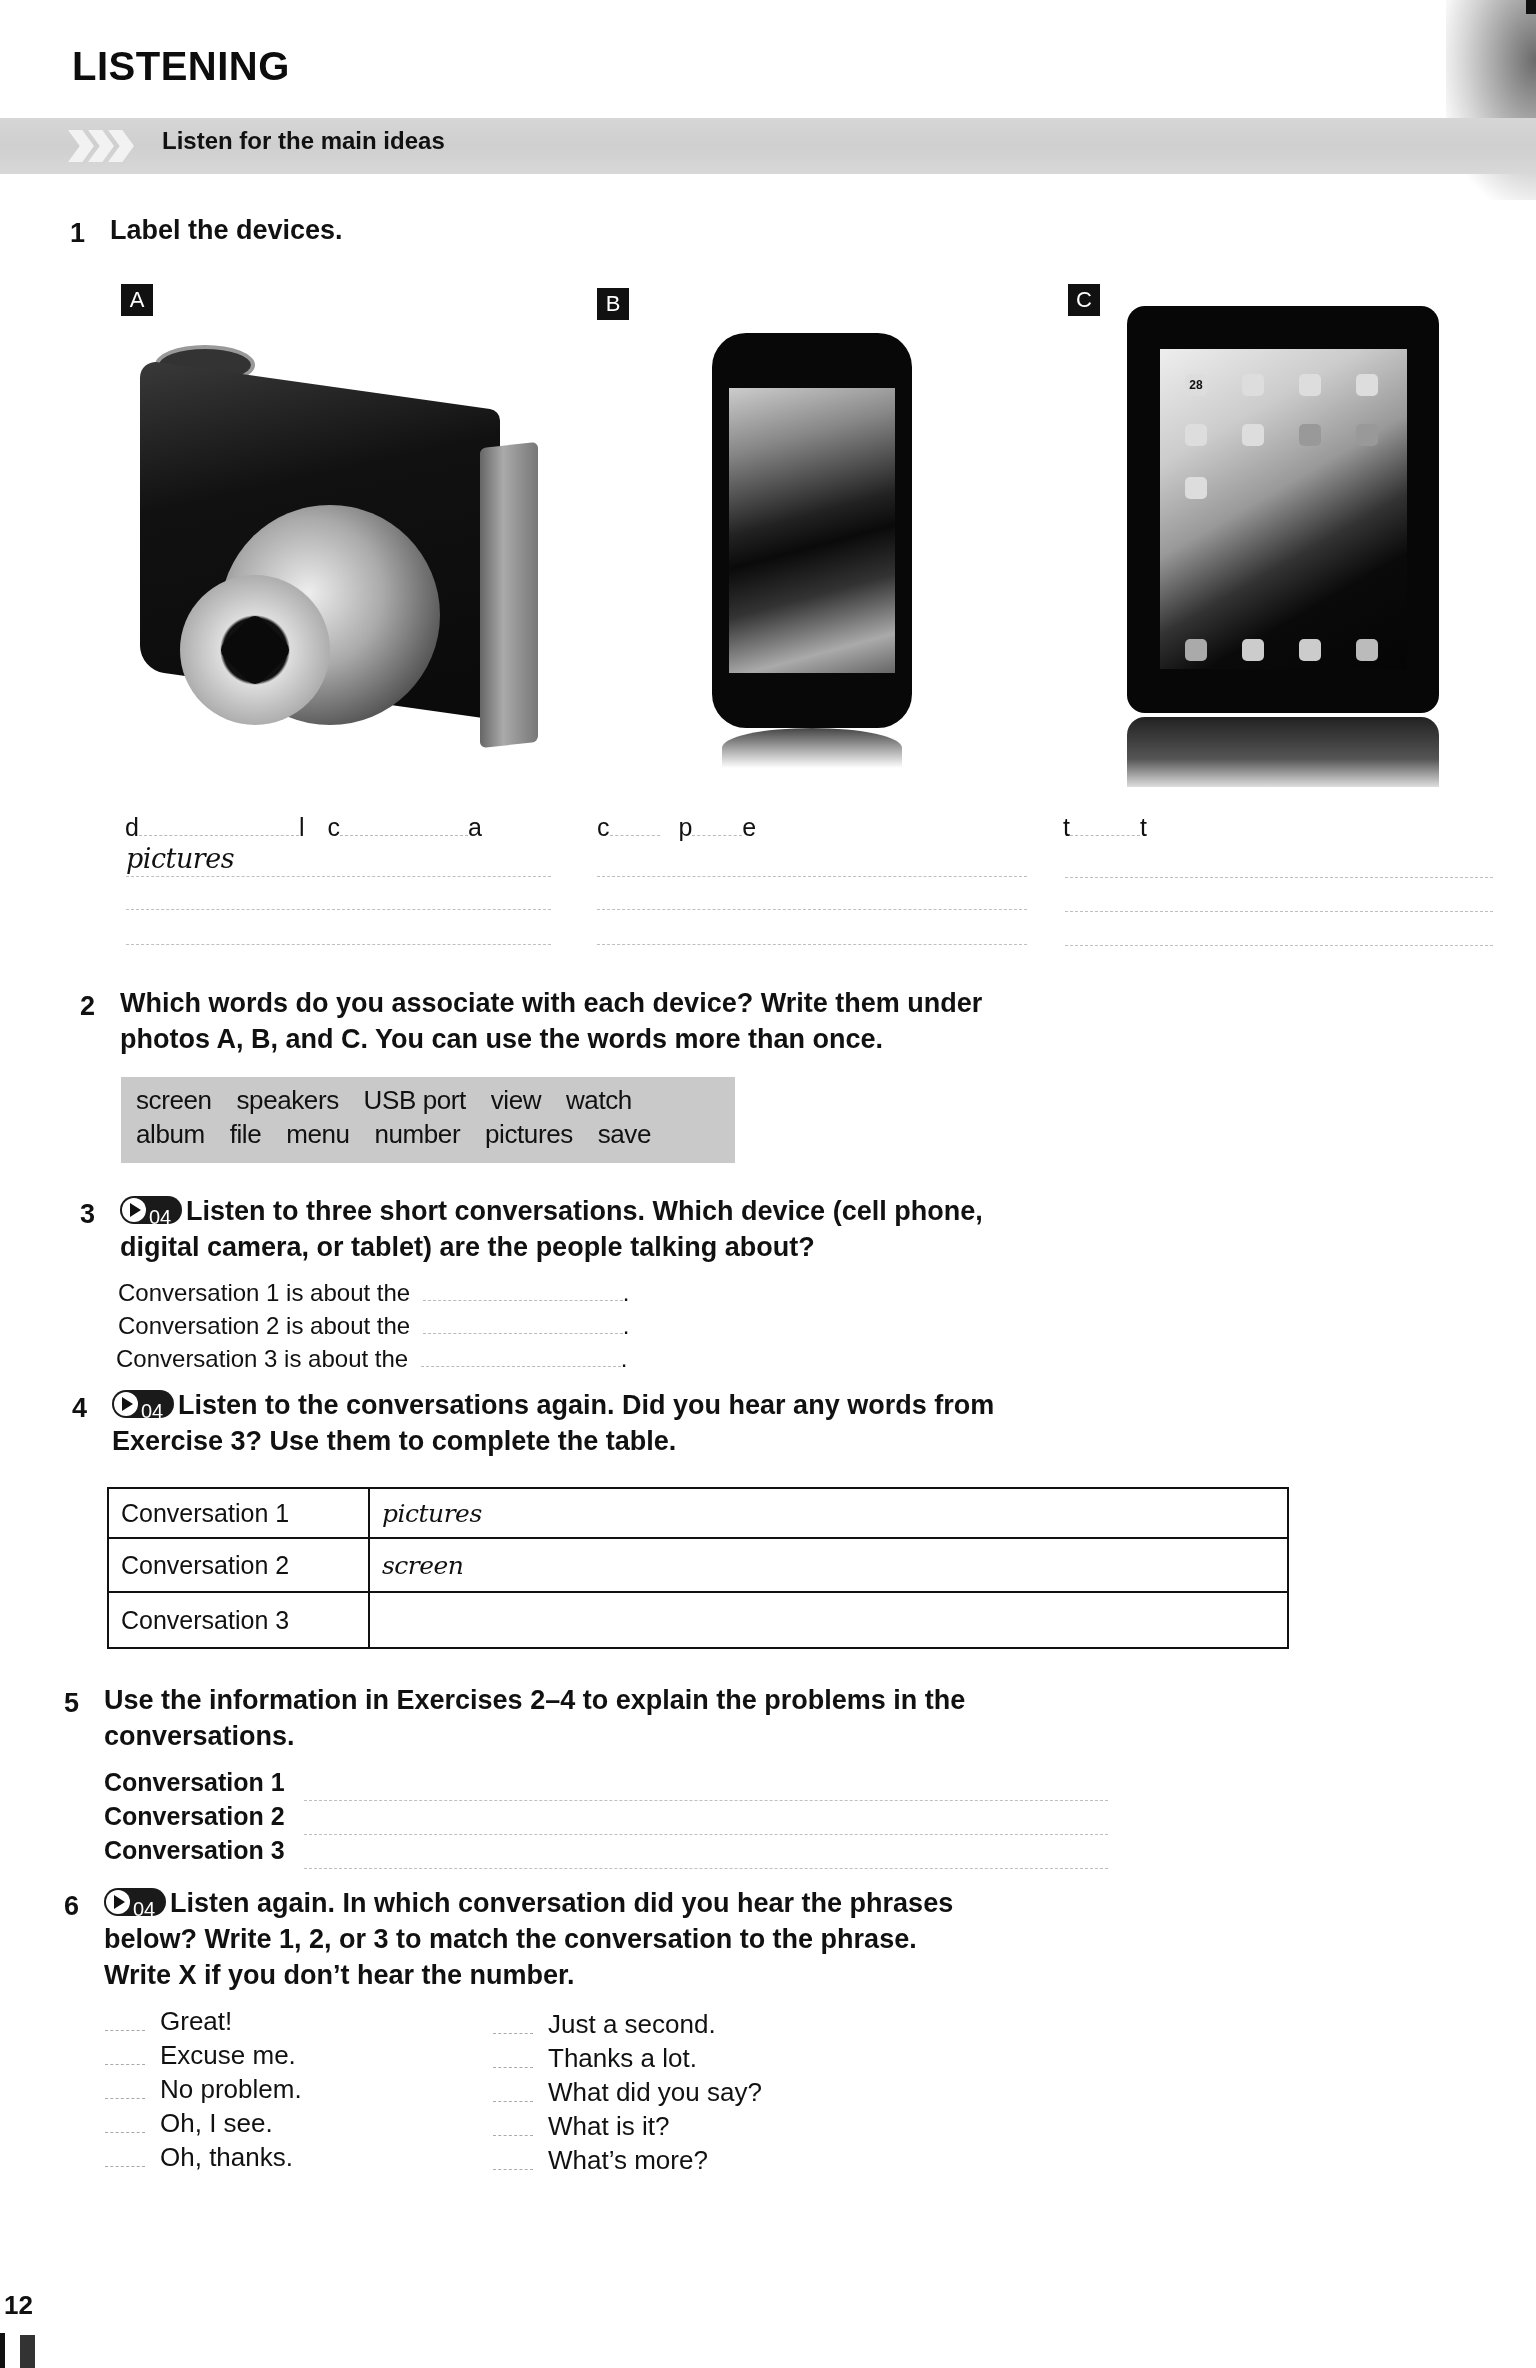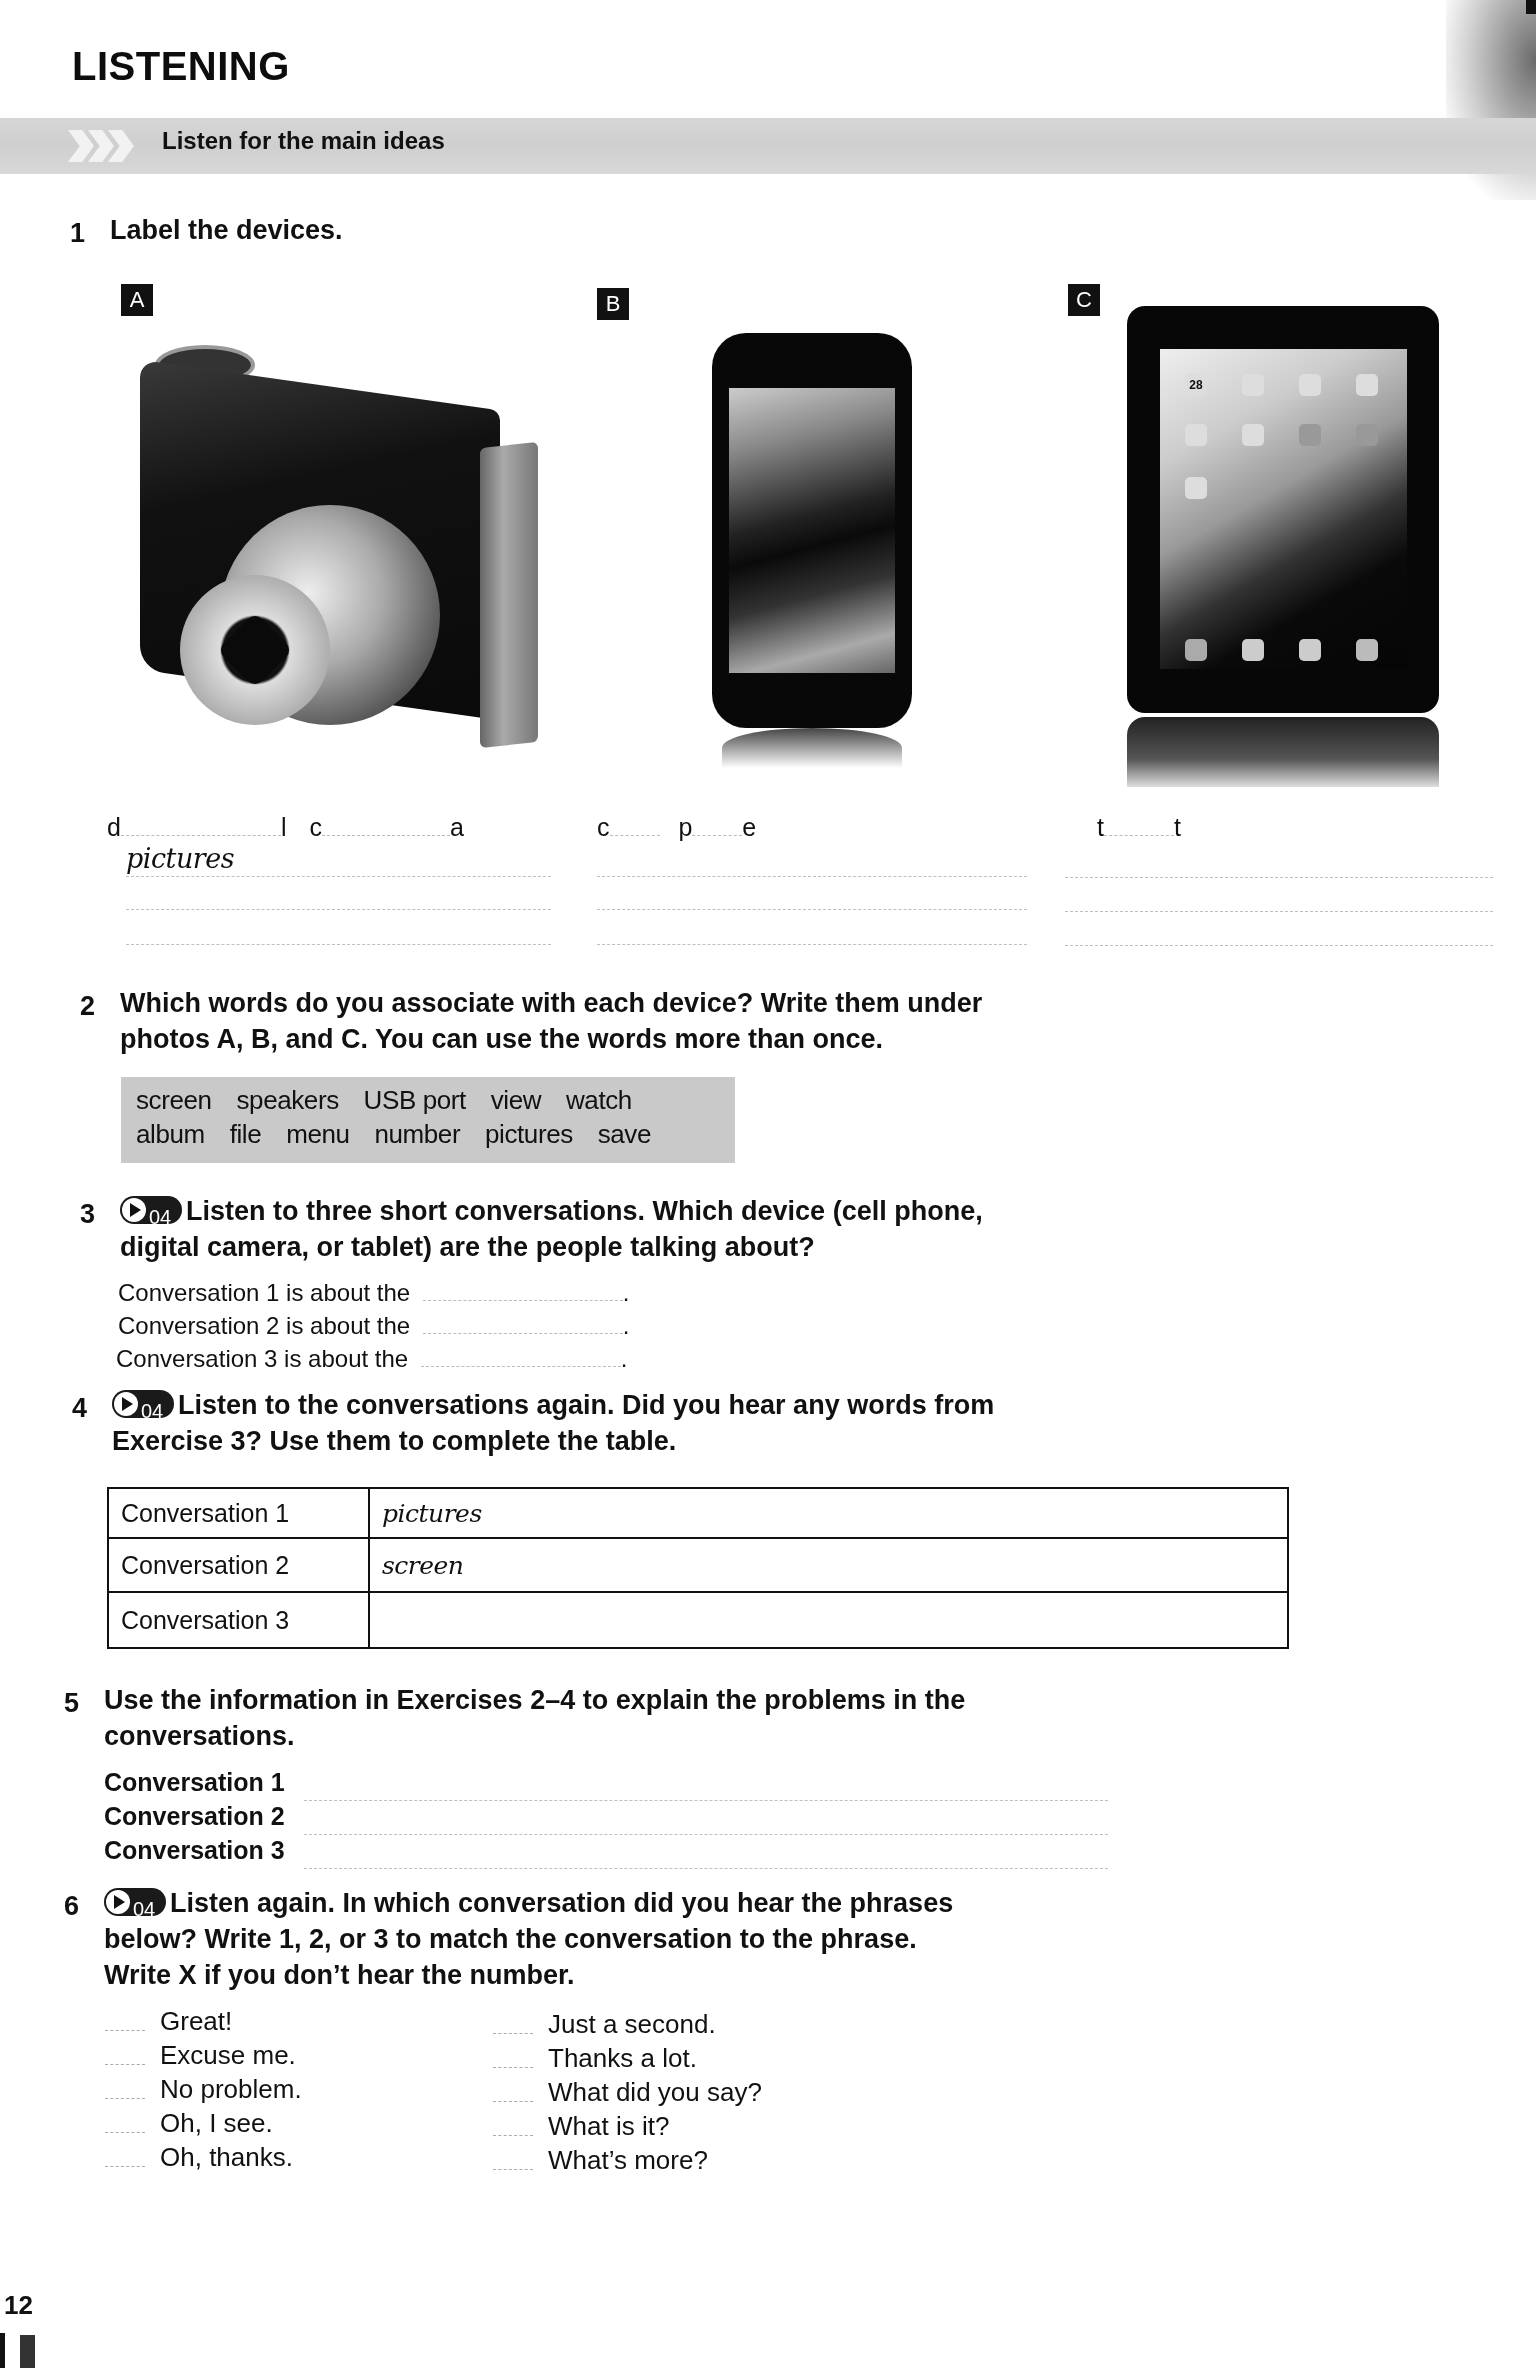"d l c a" div.device-label-row { left: 107px -> 125px }
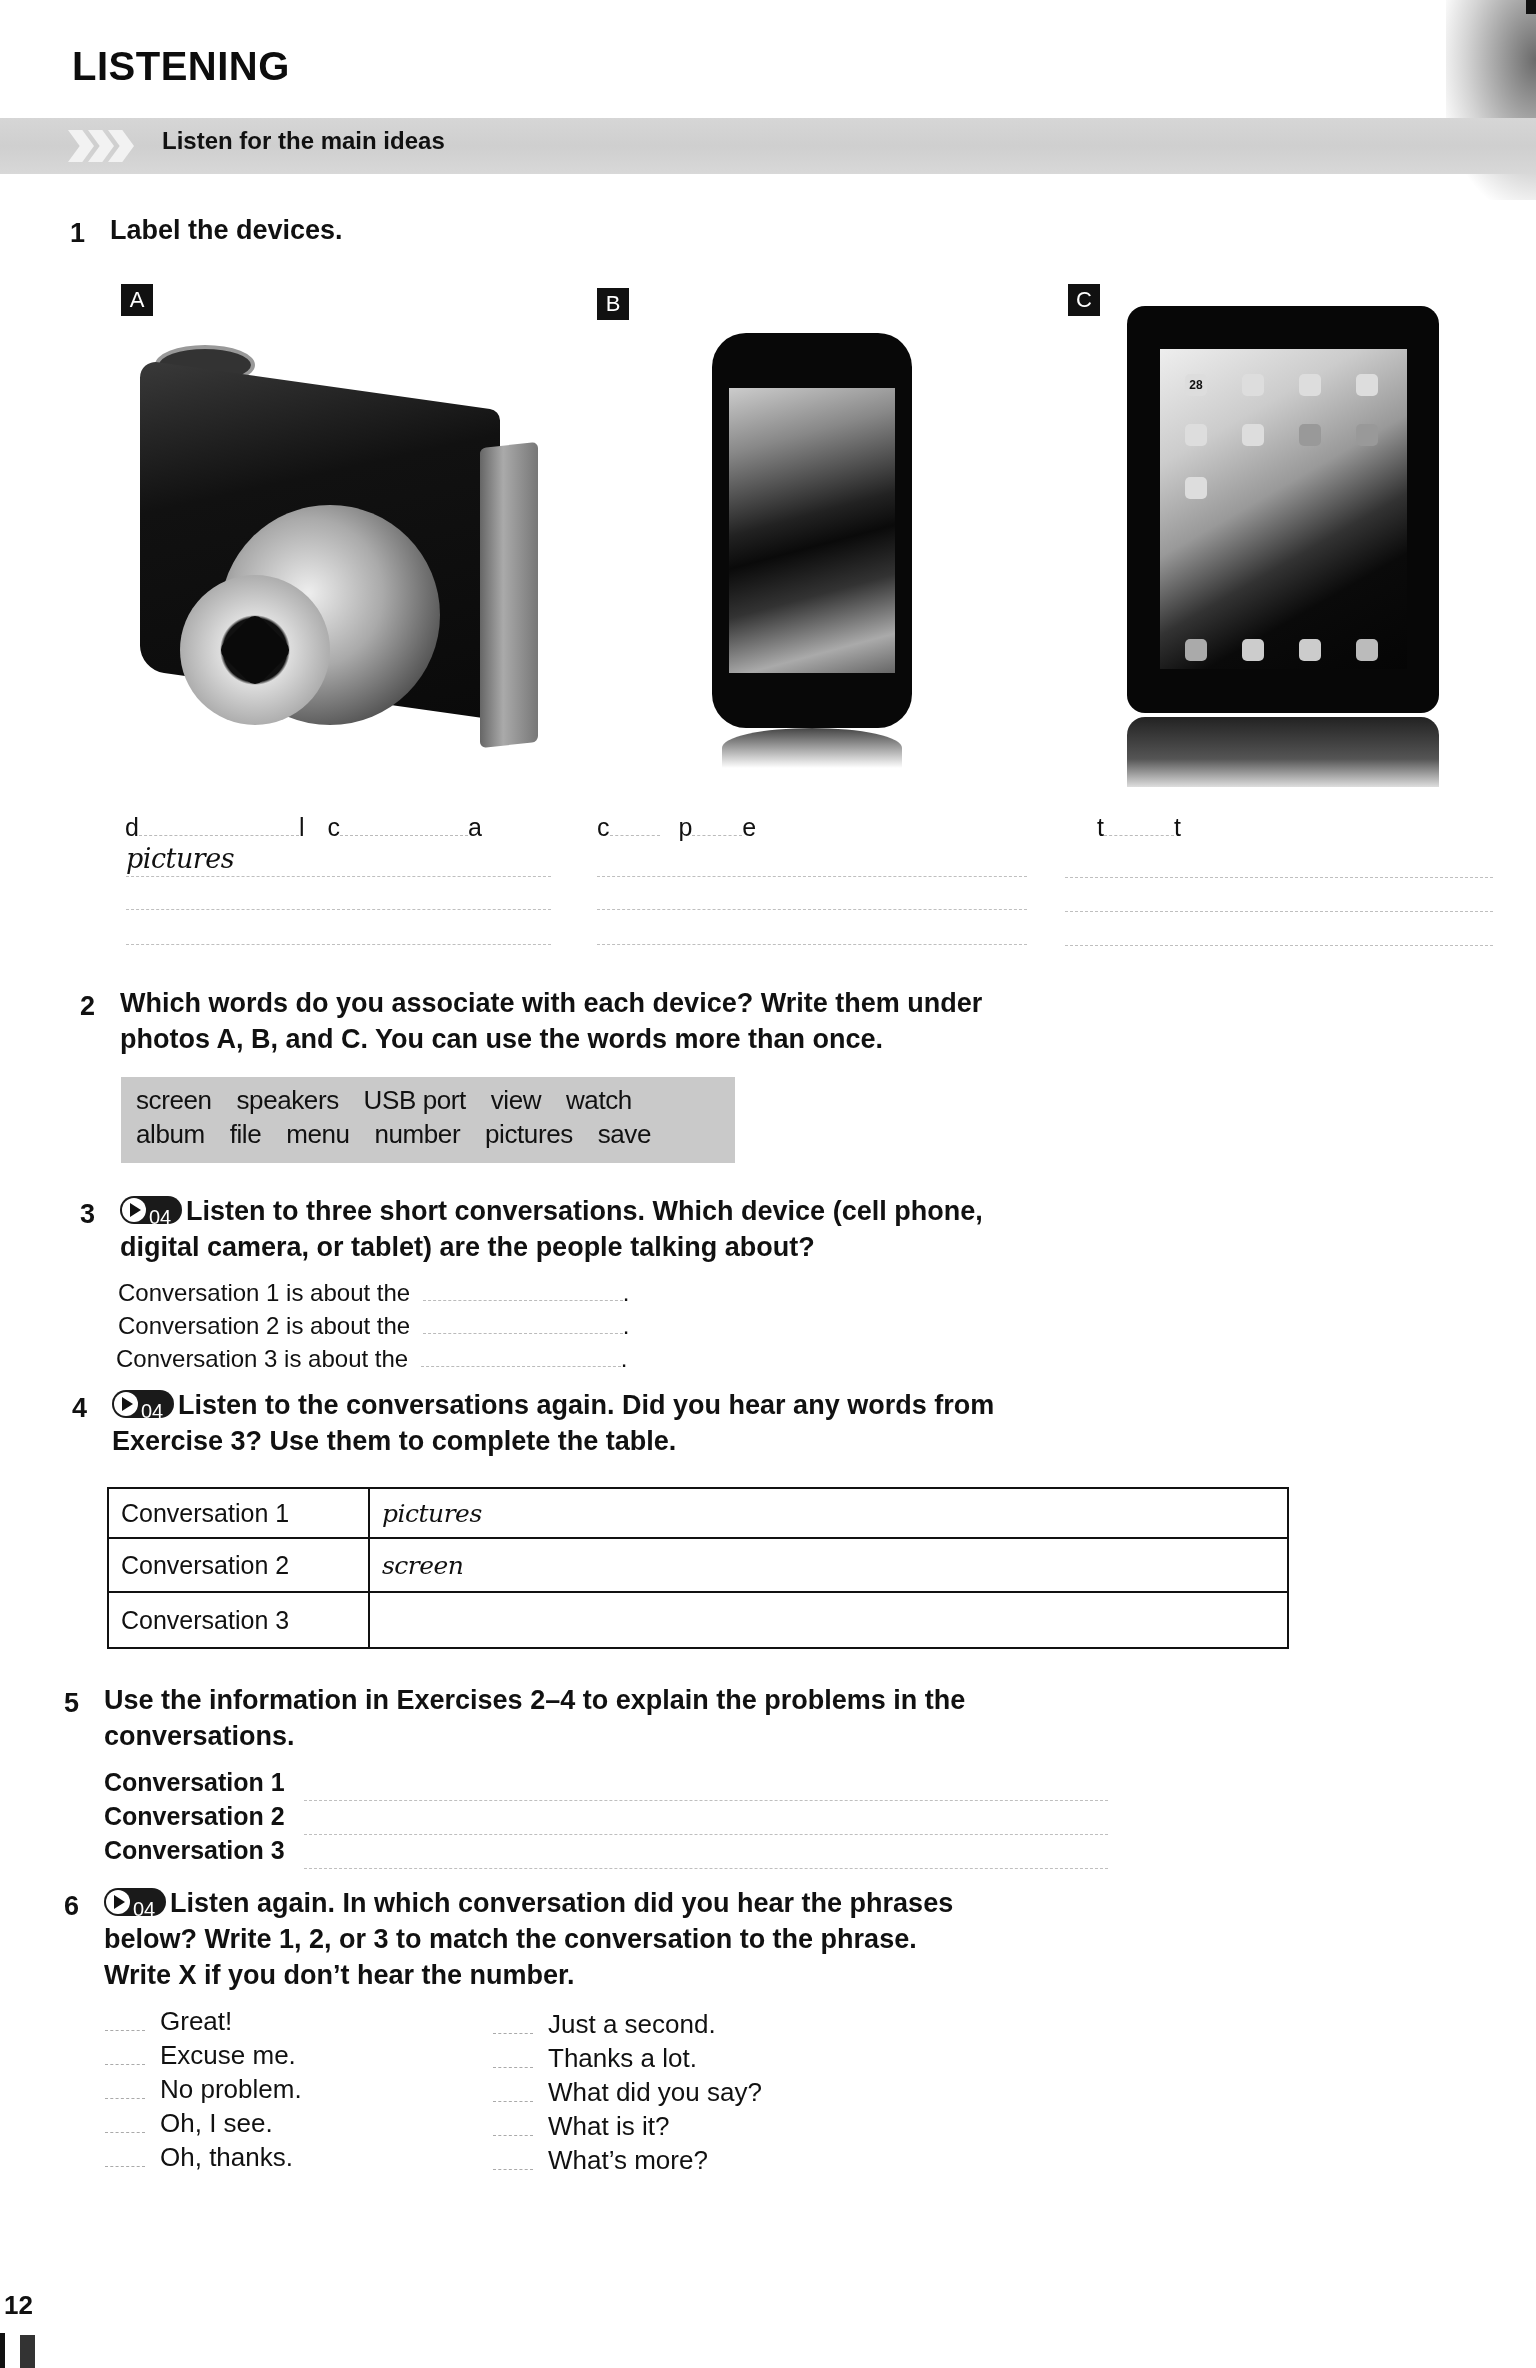"t t" div.device-label-row { left: 1097px -> 1063px }
